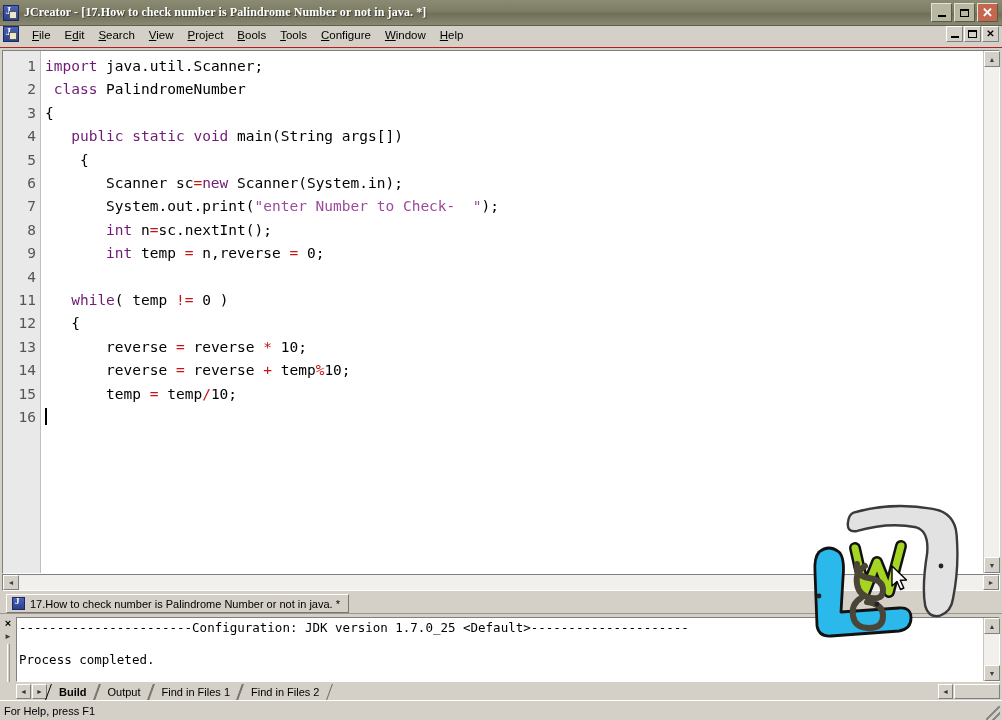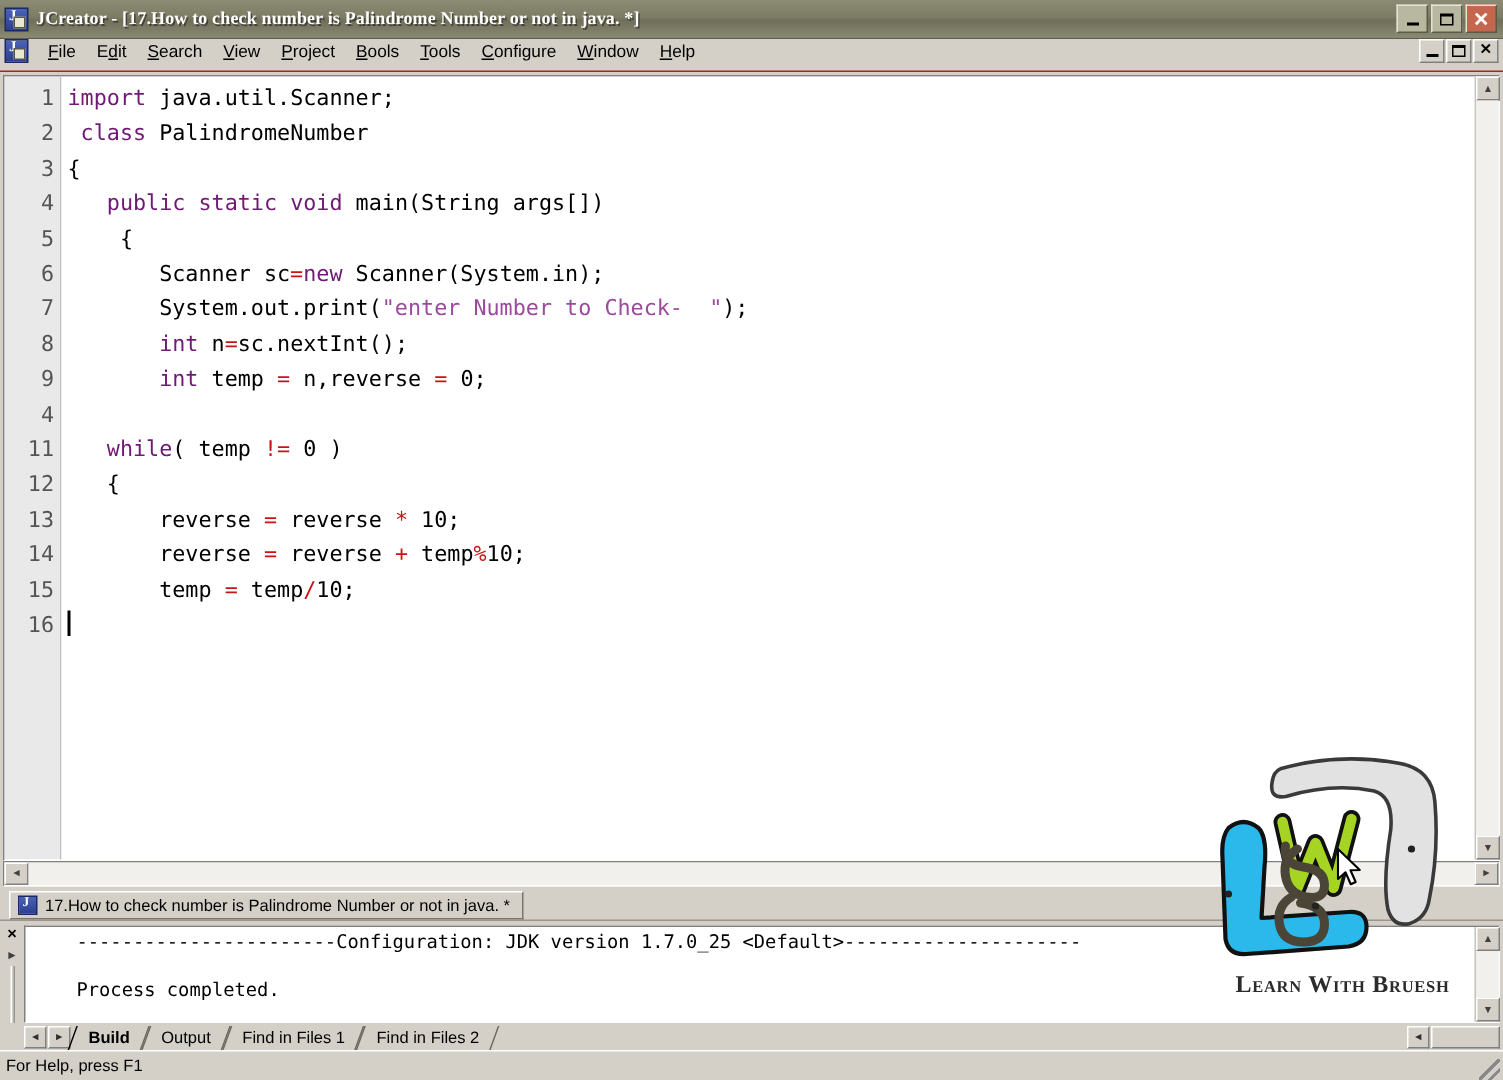"-----------------------Configuration:" .out-textframe { padding-left: 32px -> none }
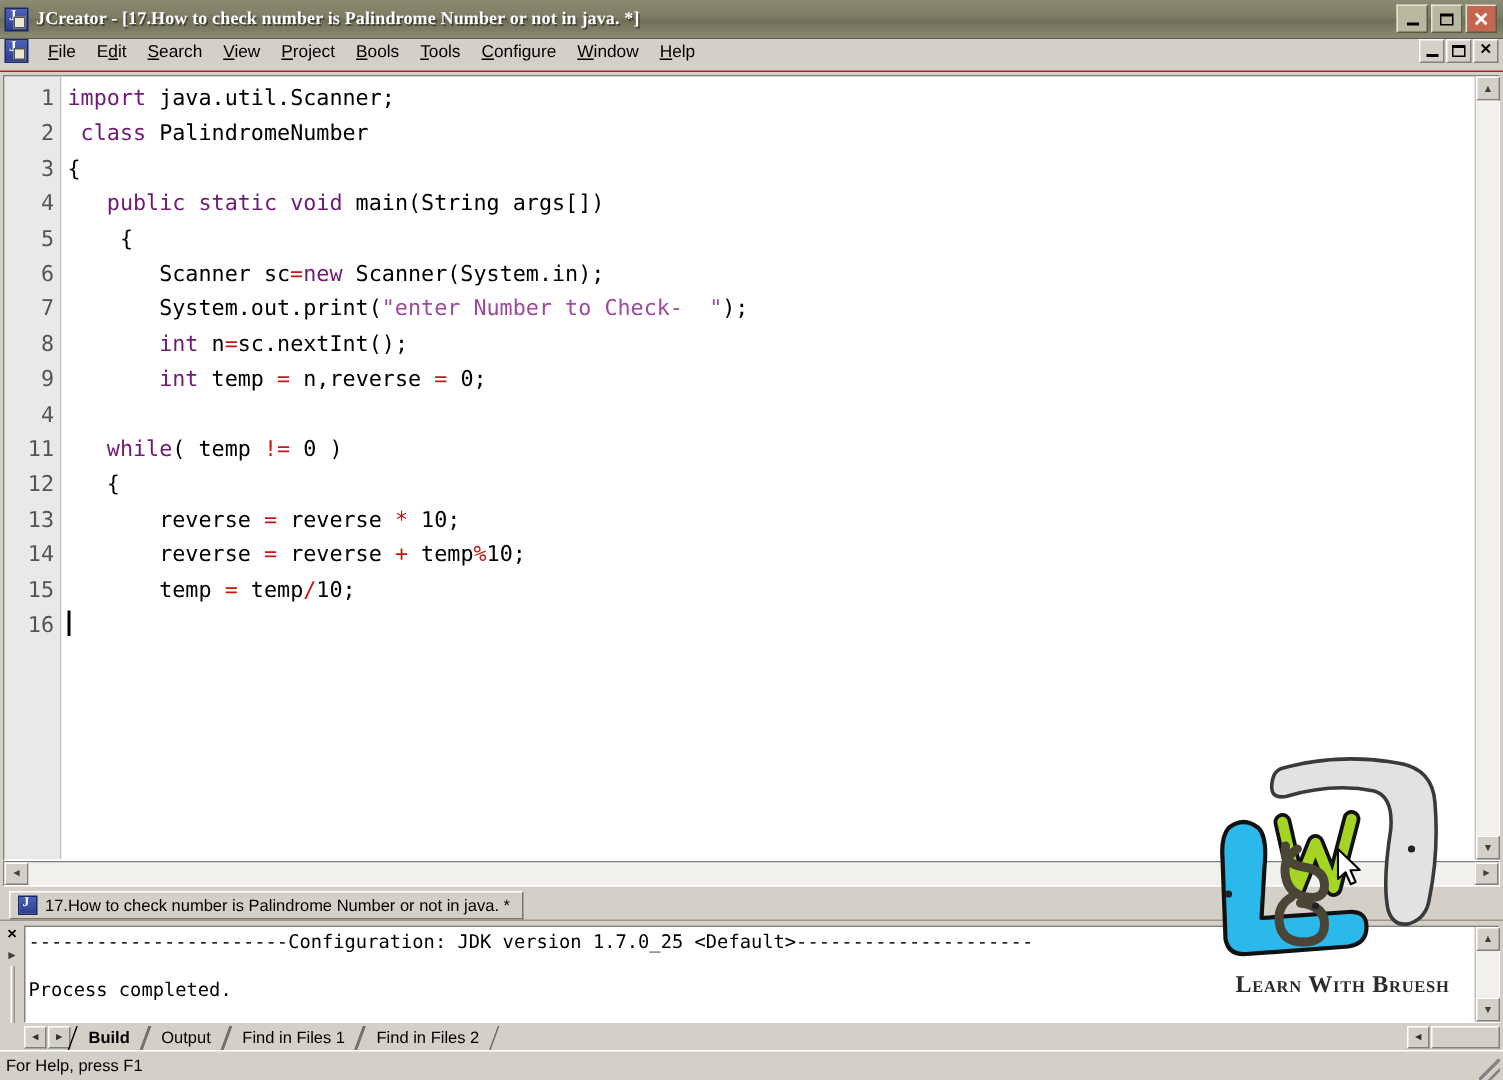"Learn With Bruesh" div.wm-text { html: <div>Learn With Bruesh</div> -> none }
